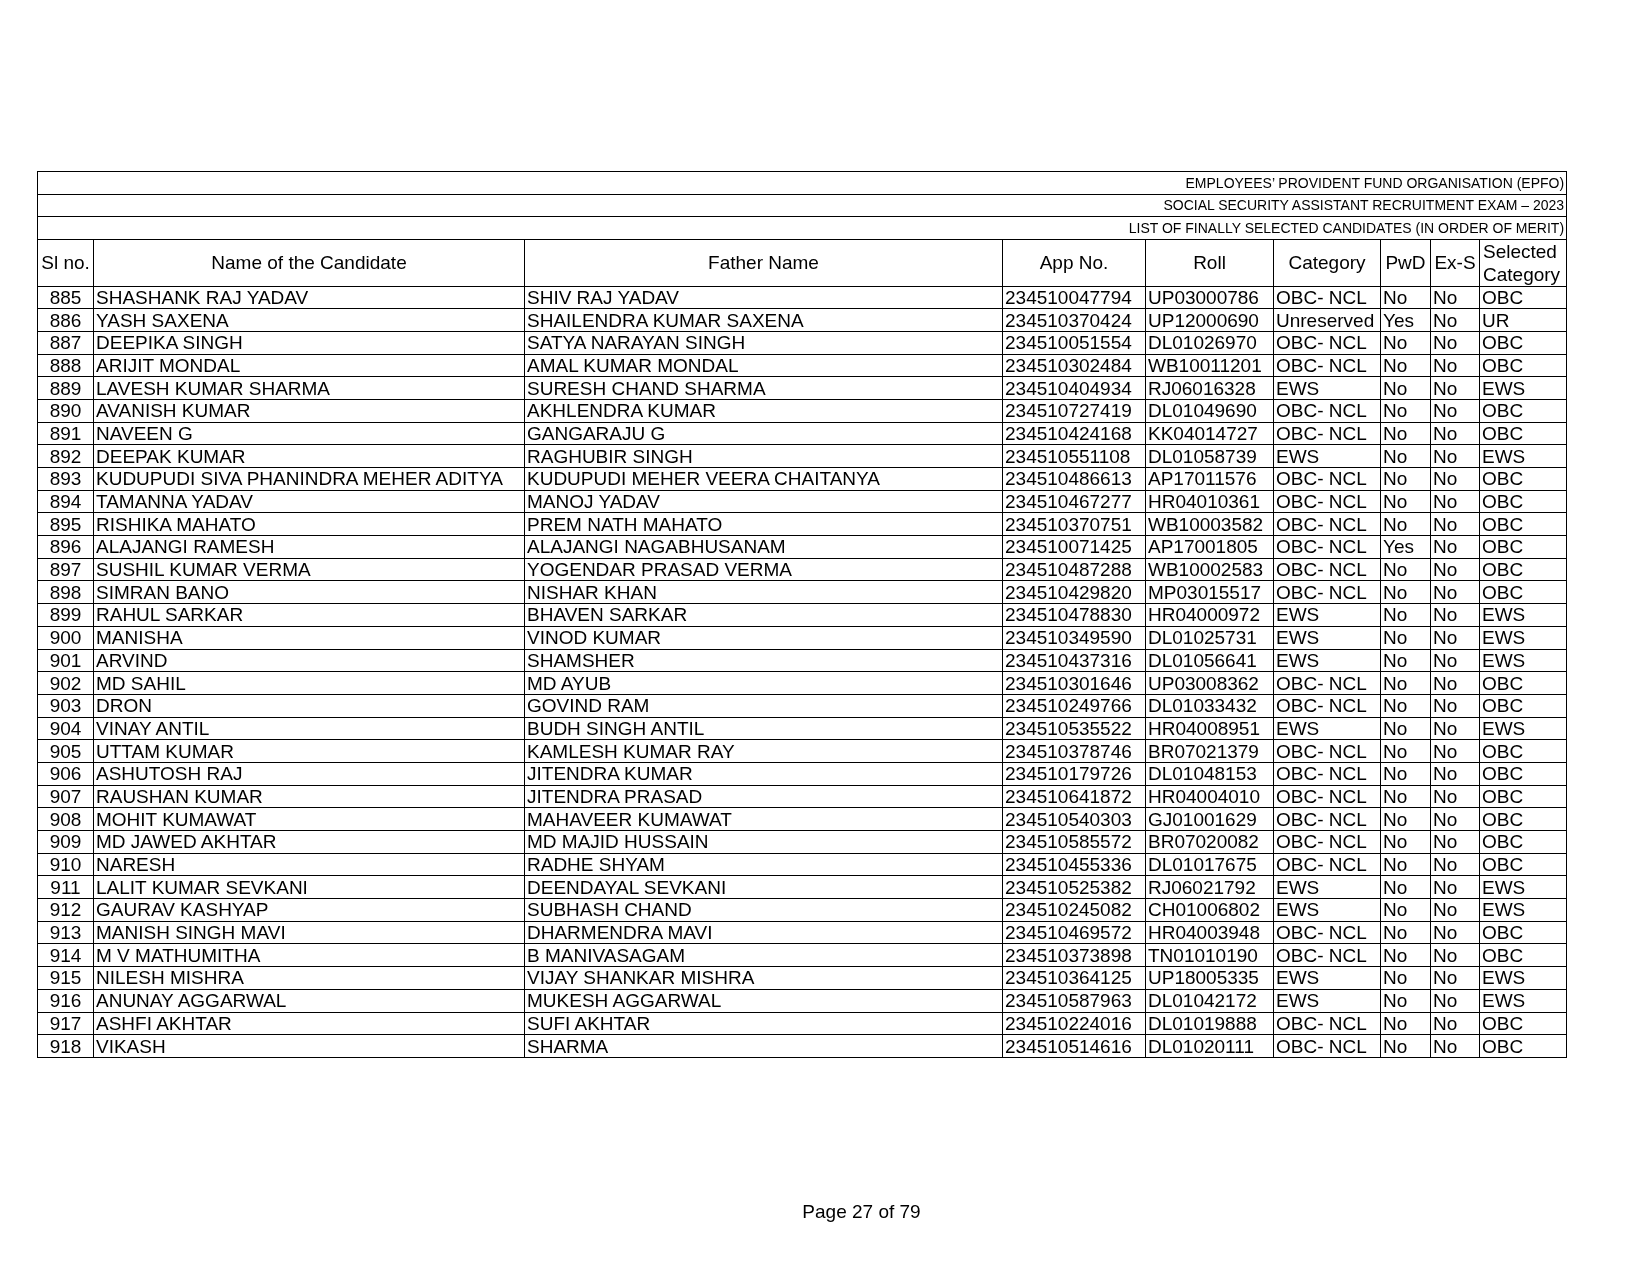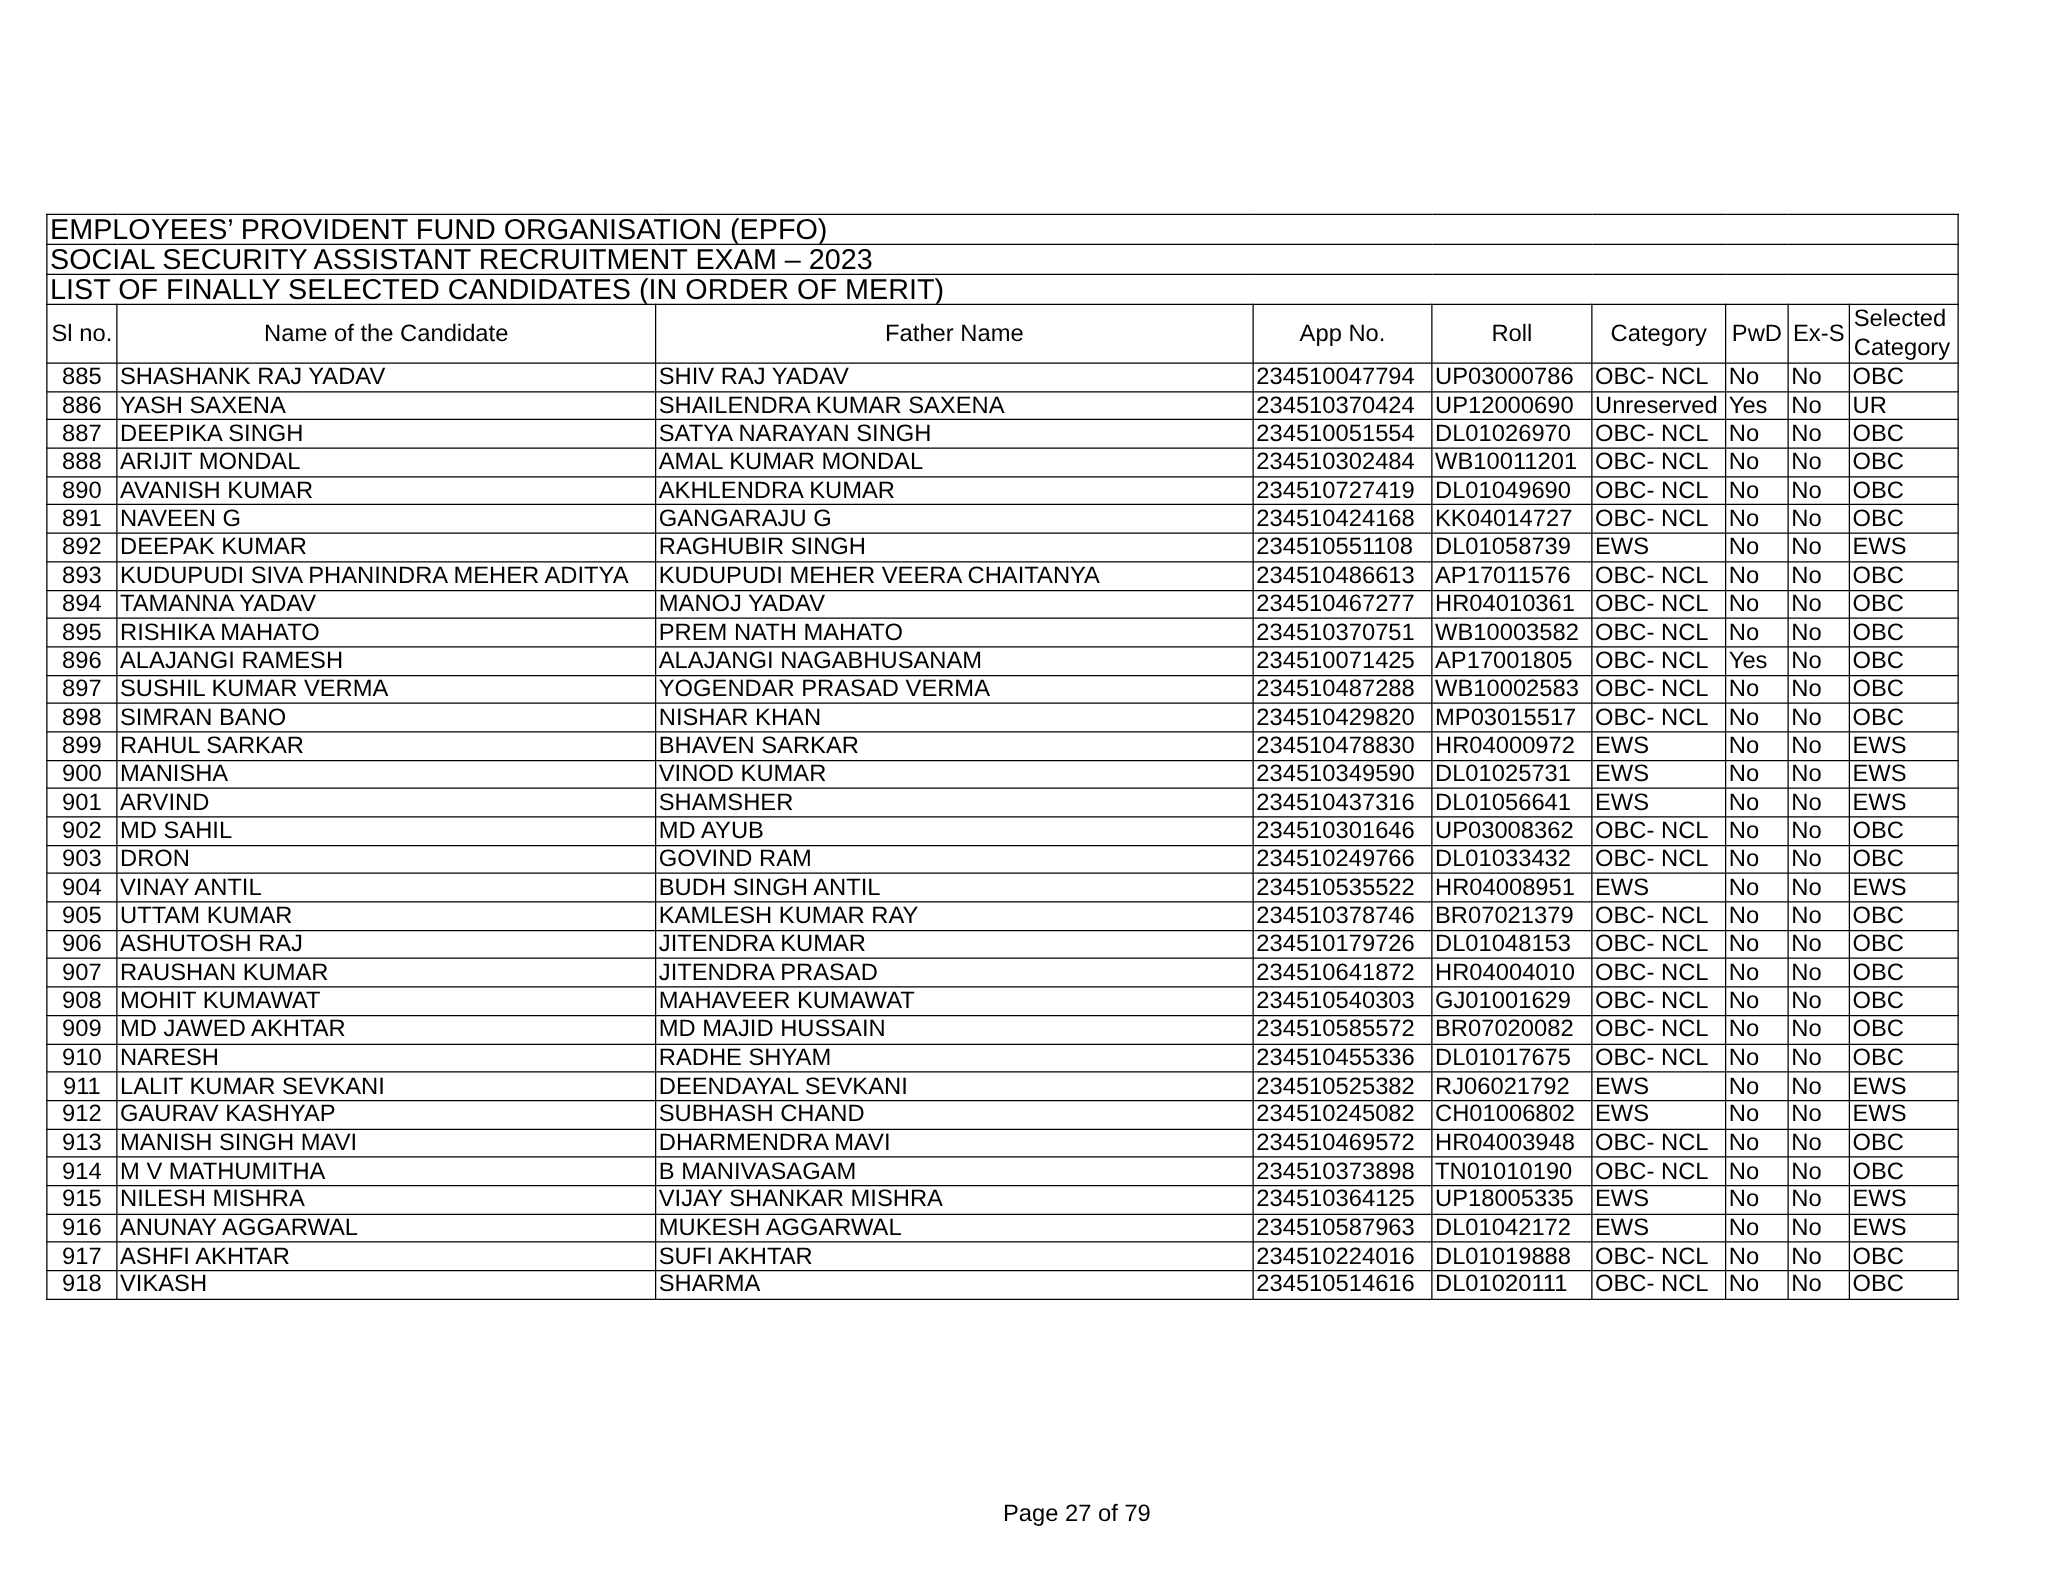"EMPLOYEES’ PROVIDENT FUND ORGANISATION" .title-row td { font-size: 23px -> 14px; text-align: left -> right }
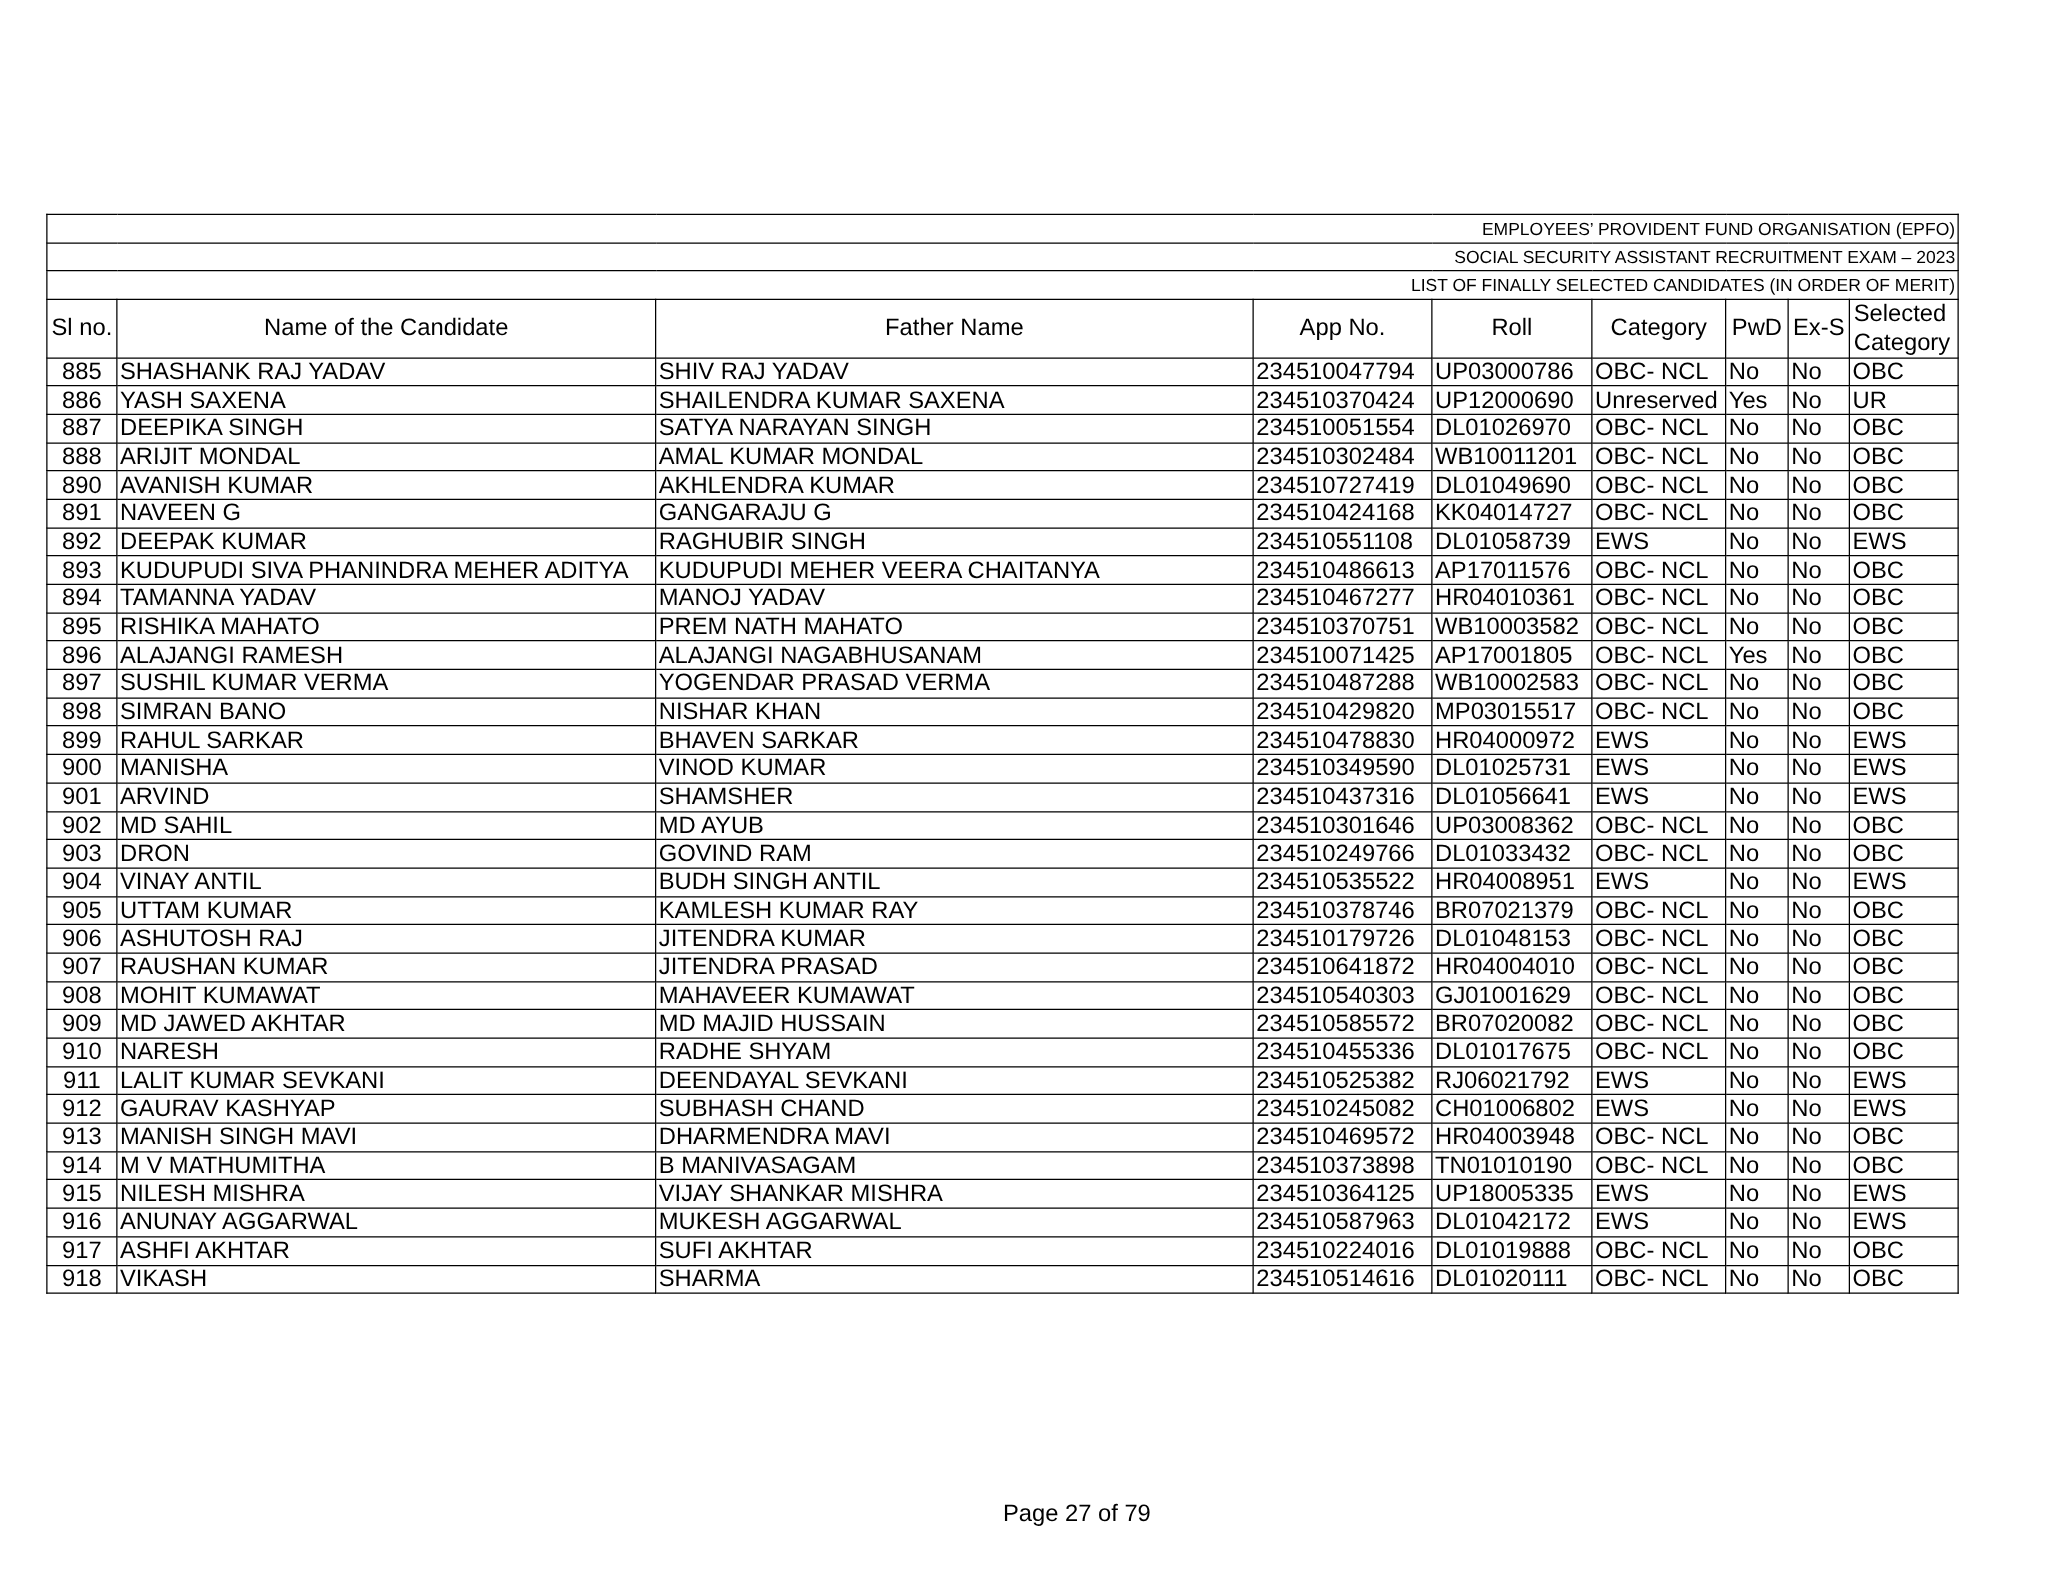"889" tr.data-row { html: none -> <tr> <td>889</td> <td>LAVESH KUMAR SHARMA</td> <td>SURESH CHAND SHARMA</td> <td>234510404934</td> <td>RJ06016328</td> <td>EWS</td> <td>No</td> <td>No</td> <td>EWS</td> </tr> }
